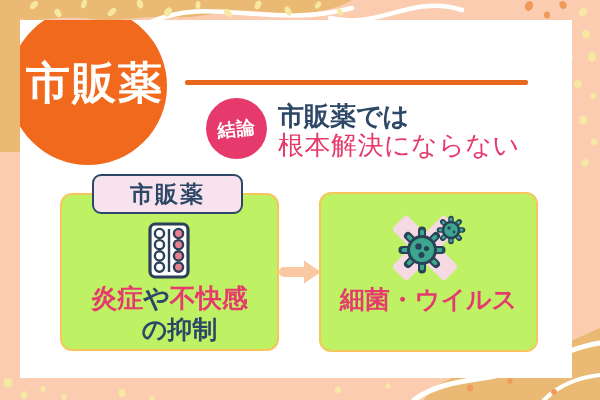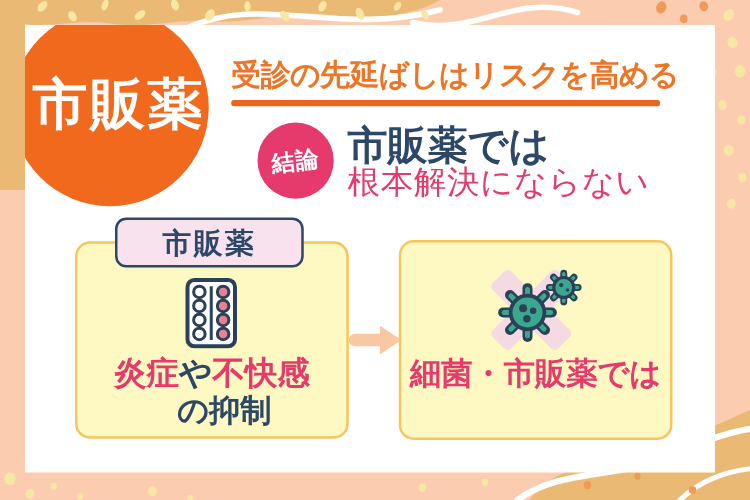"受診の先延ばしはリスクを高める" div.headline-text { html: <div>受診の先延ばしはリスクを高める</div> -> none }
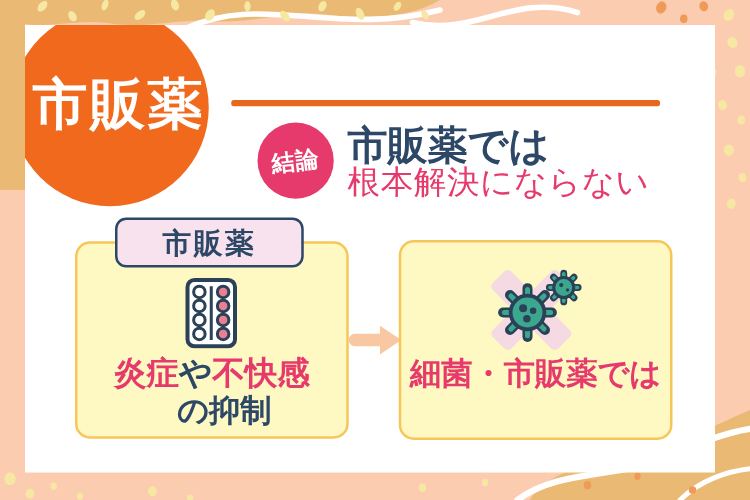"市販薬では" .c-line1 { font-size: 32px -> 26px }
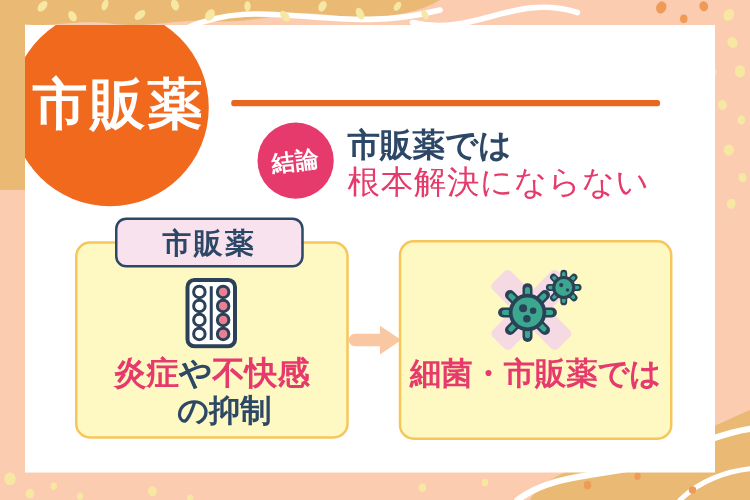"炎症や不快感" .box { background: #fef9c3 -> #bef264 }
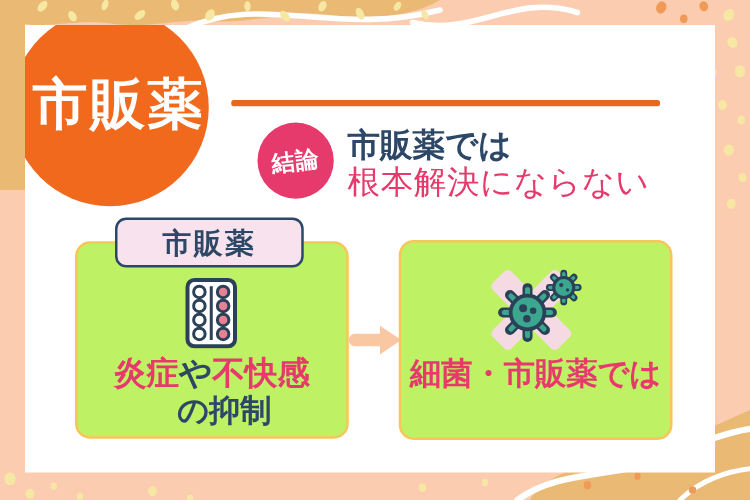"細菌・市販薬では" div.bt-line1 { text: 市販薬では -> ウイルス }
